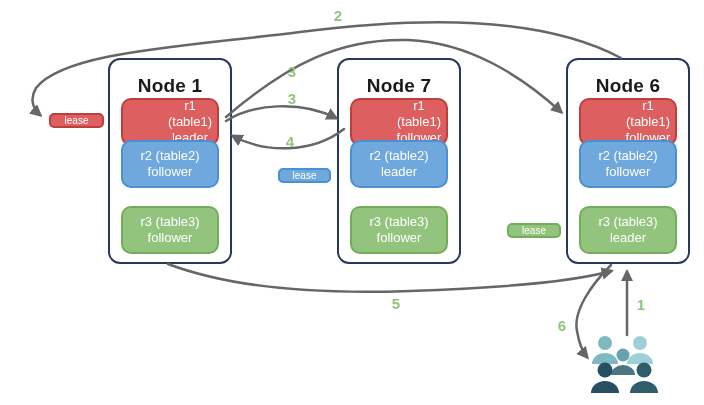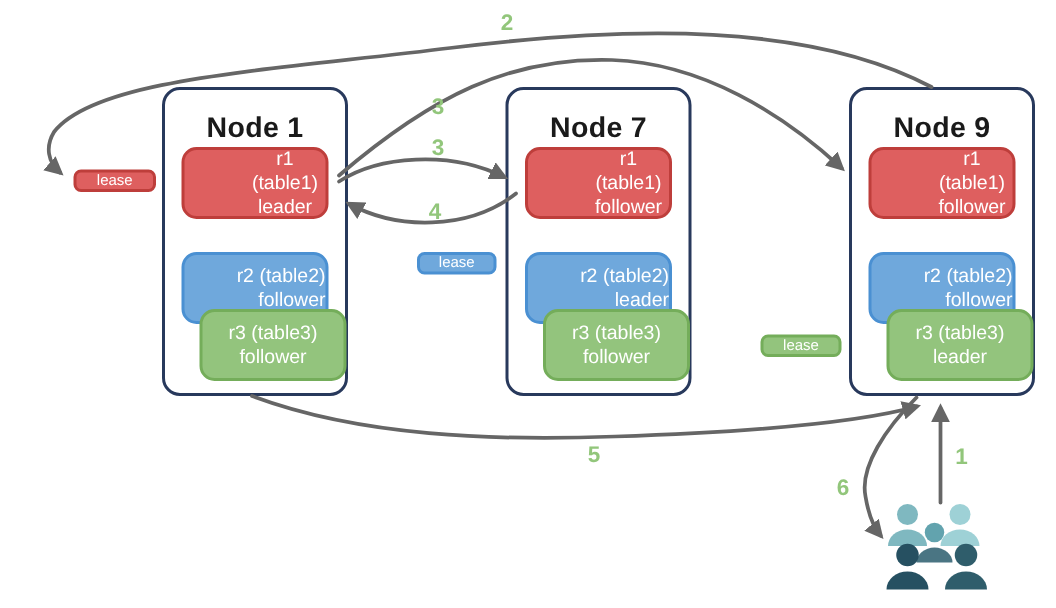"Node 9" div.node-title { text: 9 -> 6 }
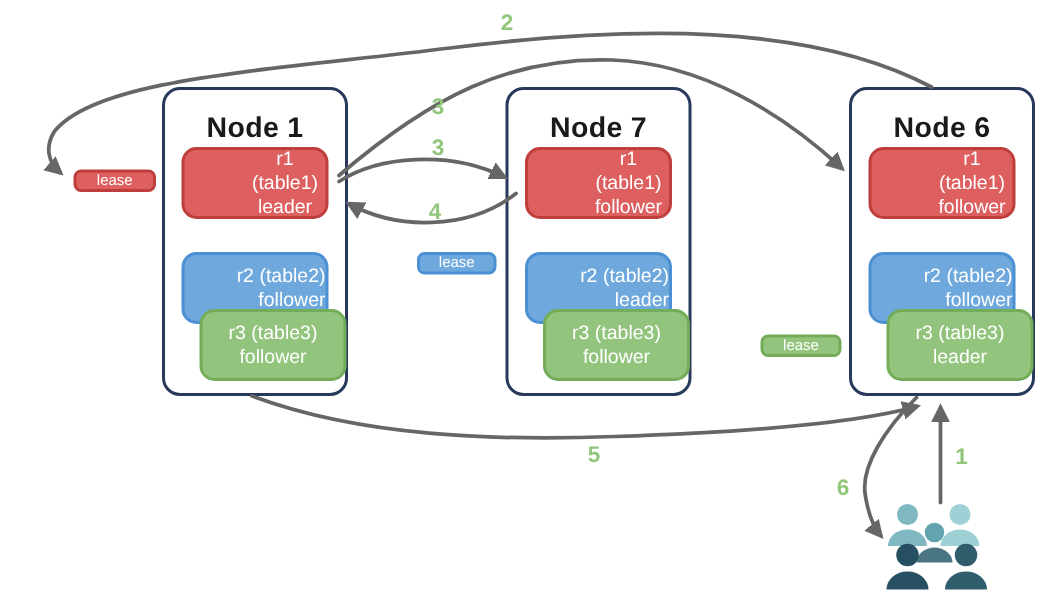"r2 (table2)" .range.pos2 { align-items: flex-end -> none; top: 108px -> 80px }
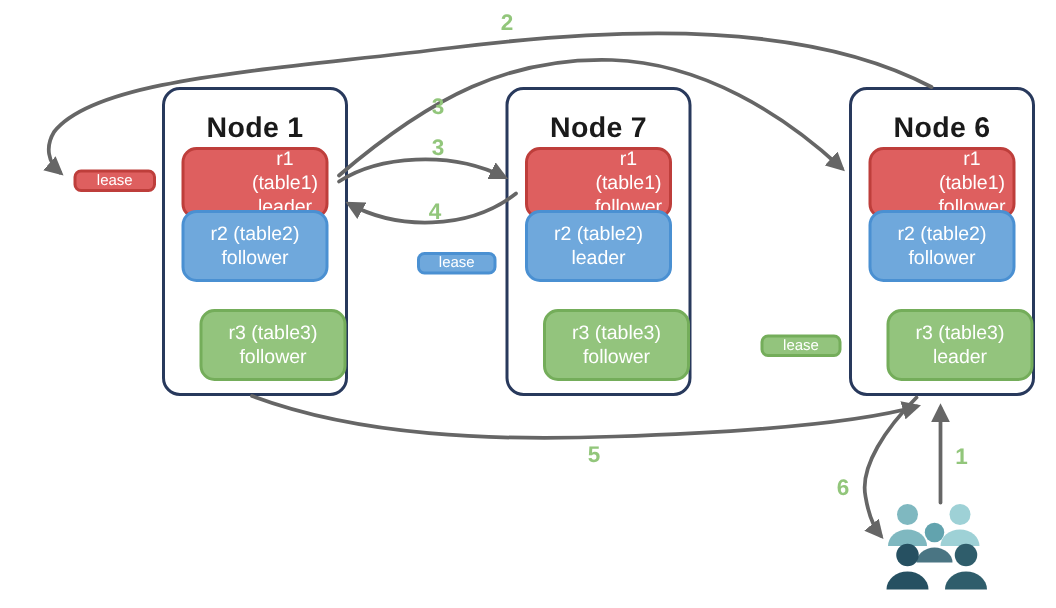"r3 (table3)" .range.pos3 { margin-left: 12px -> none }
